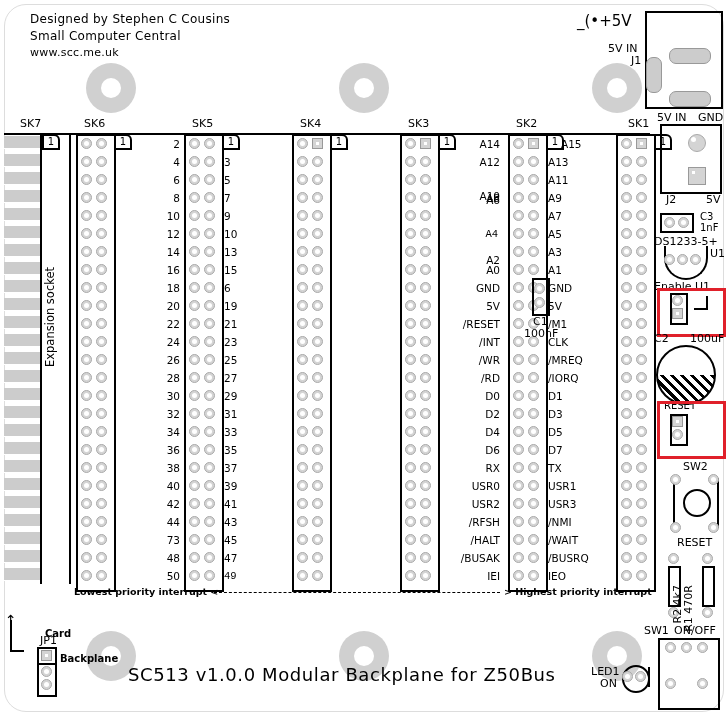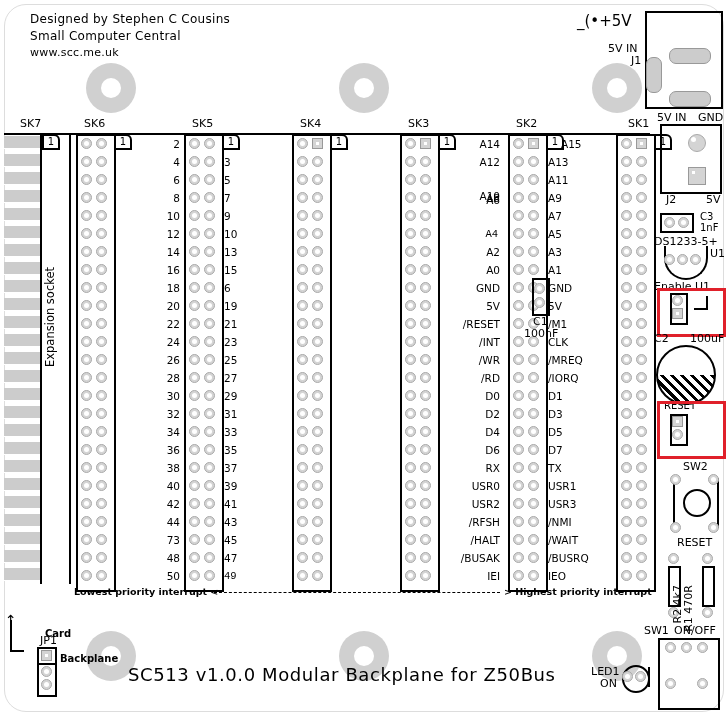"A2" div.sig { top: 246px -> 254px }
